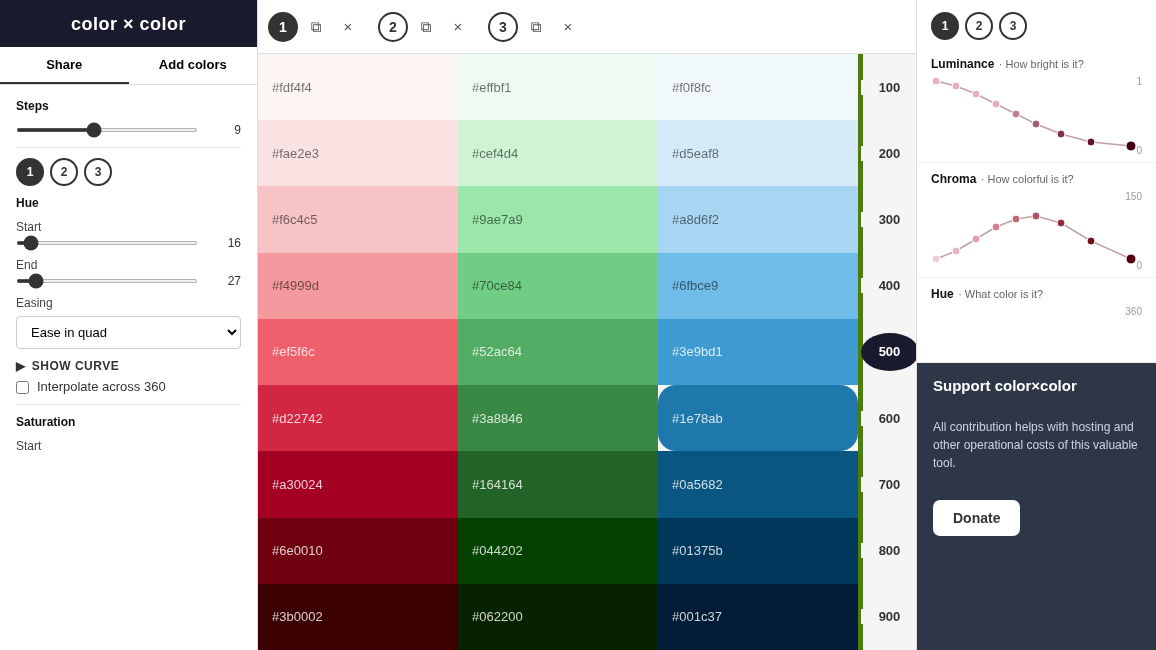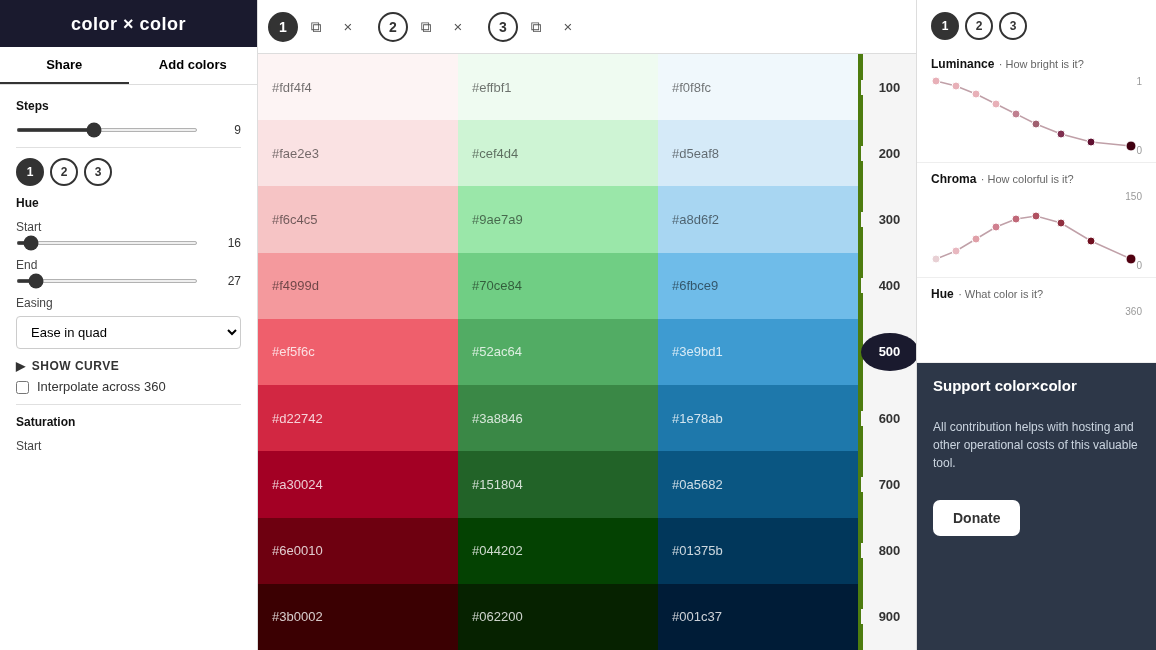"#1e78ab" div.color-cell { border-radius: none -> 18px }
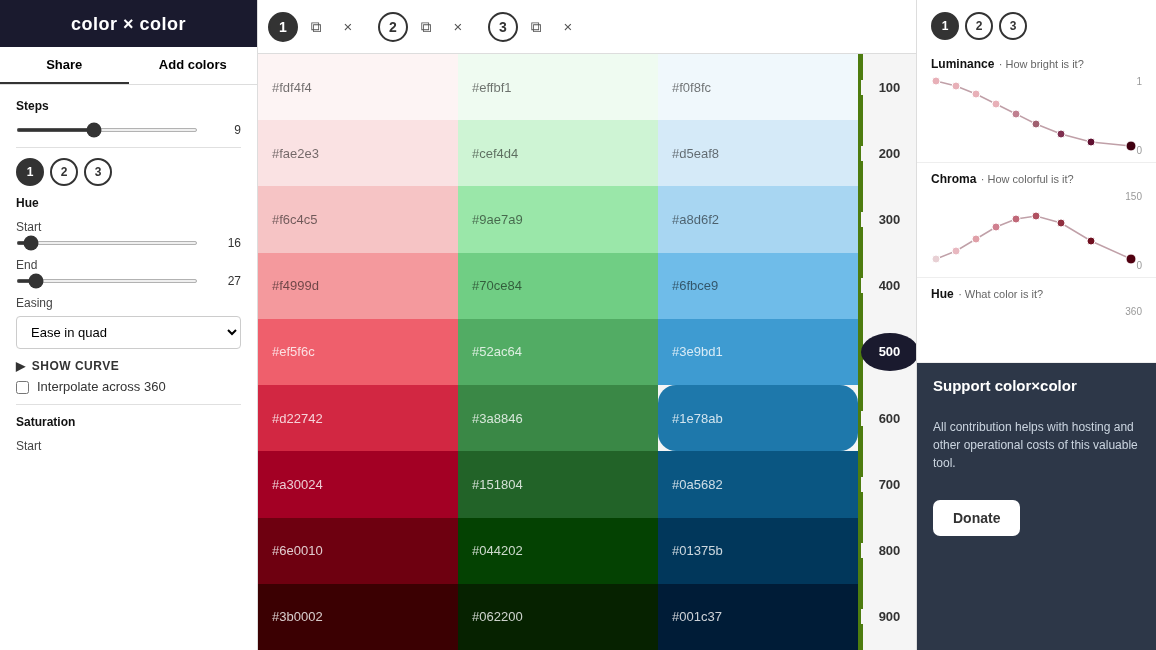"#151804" div.color-cell { text: 151804 -> 164164 }
